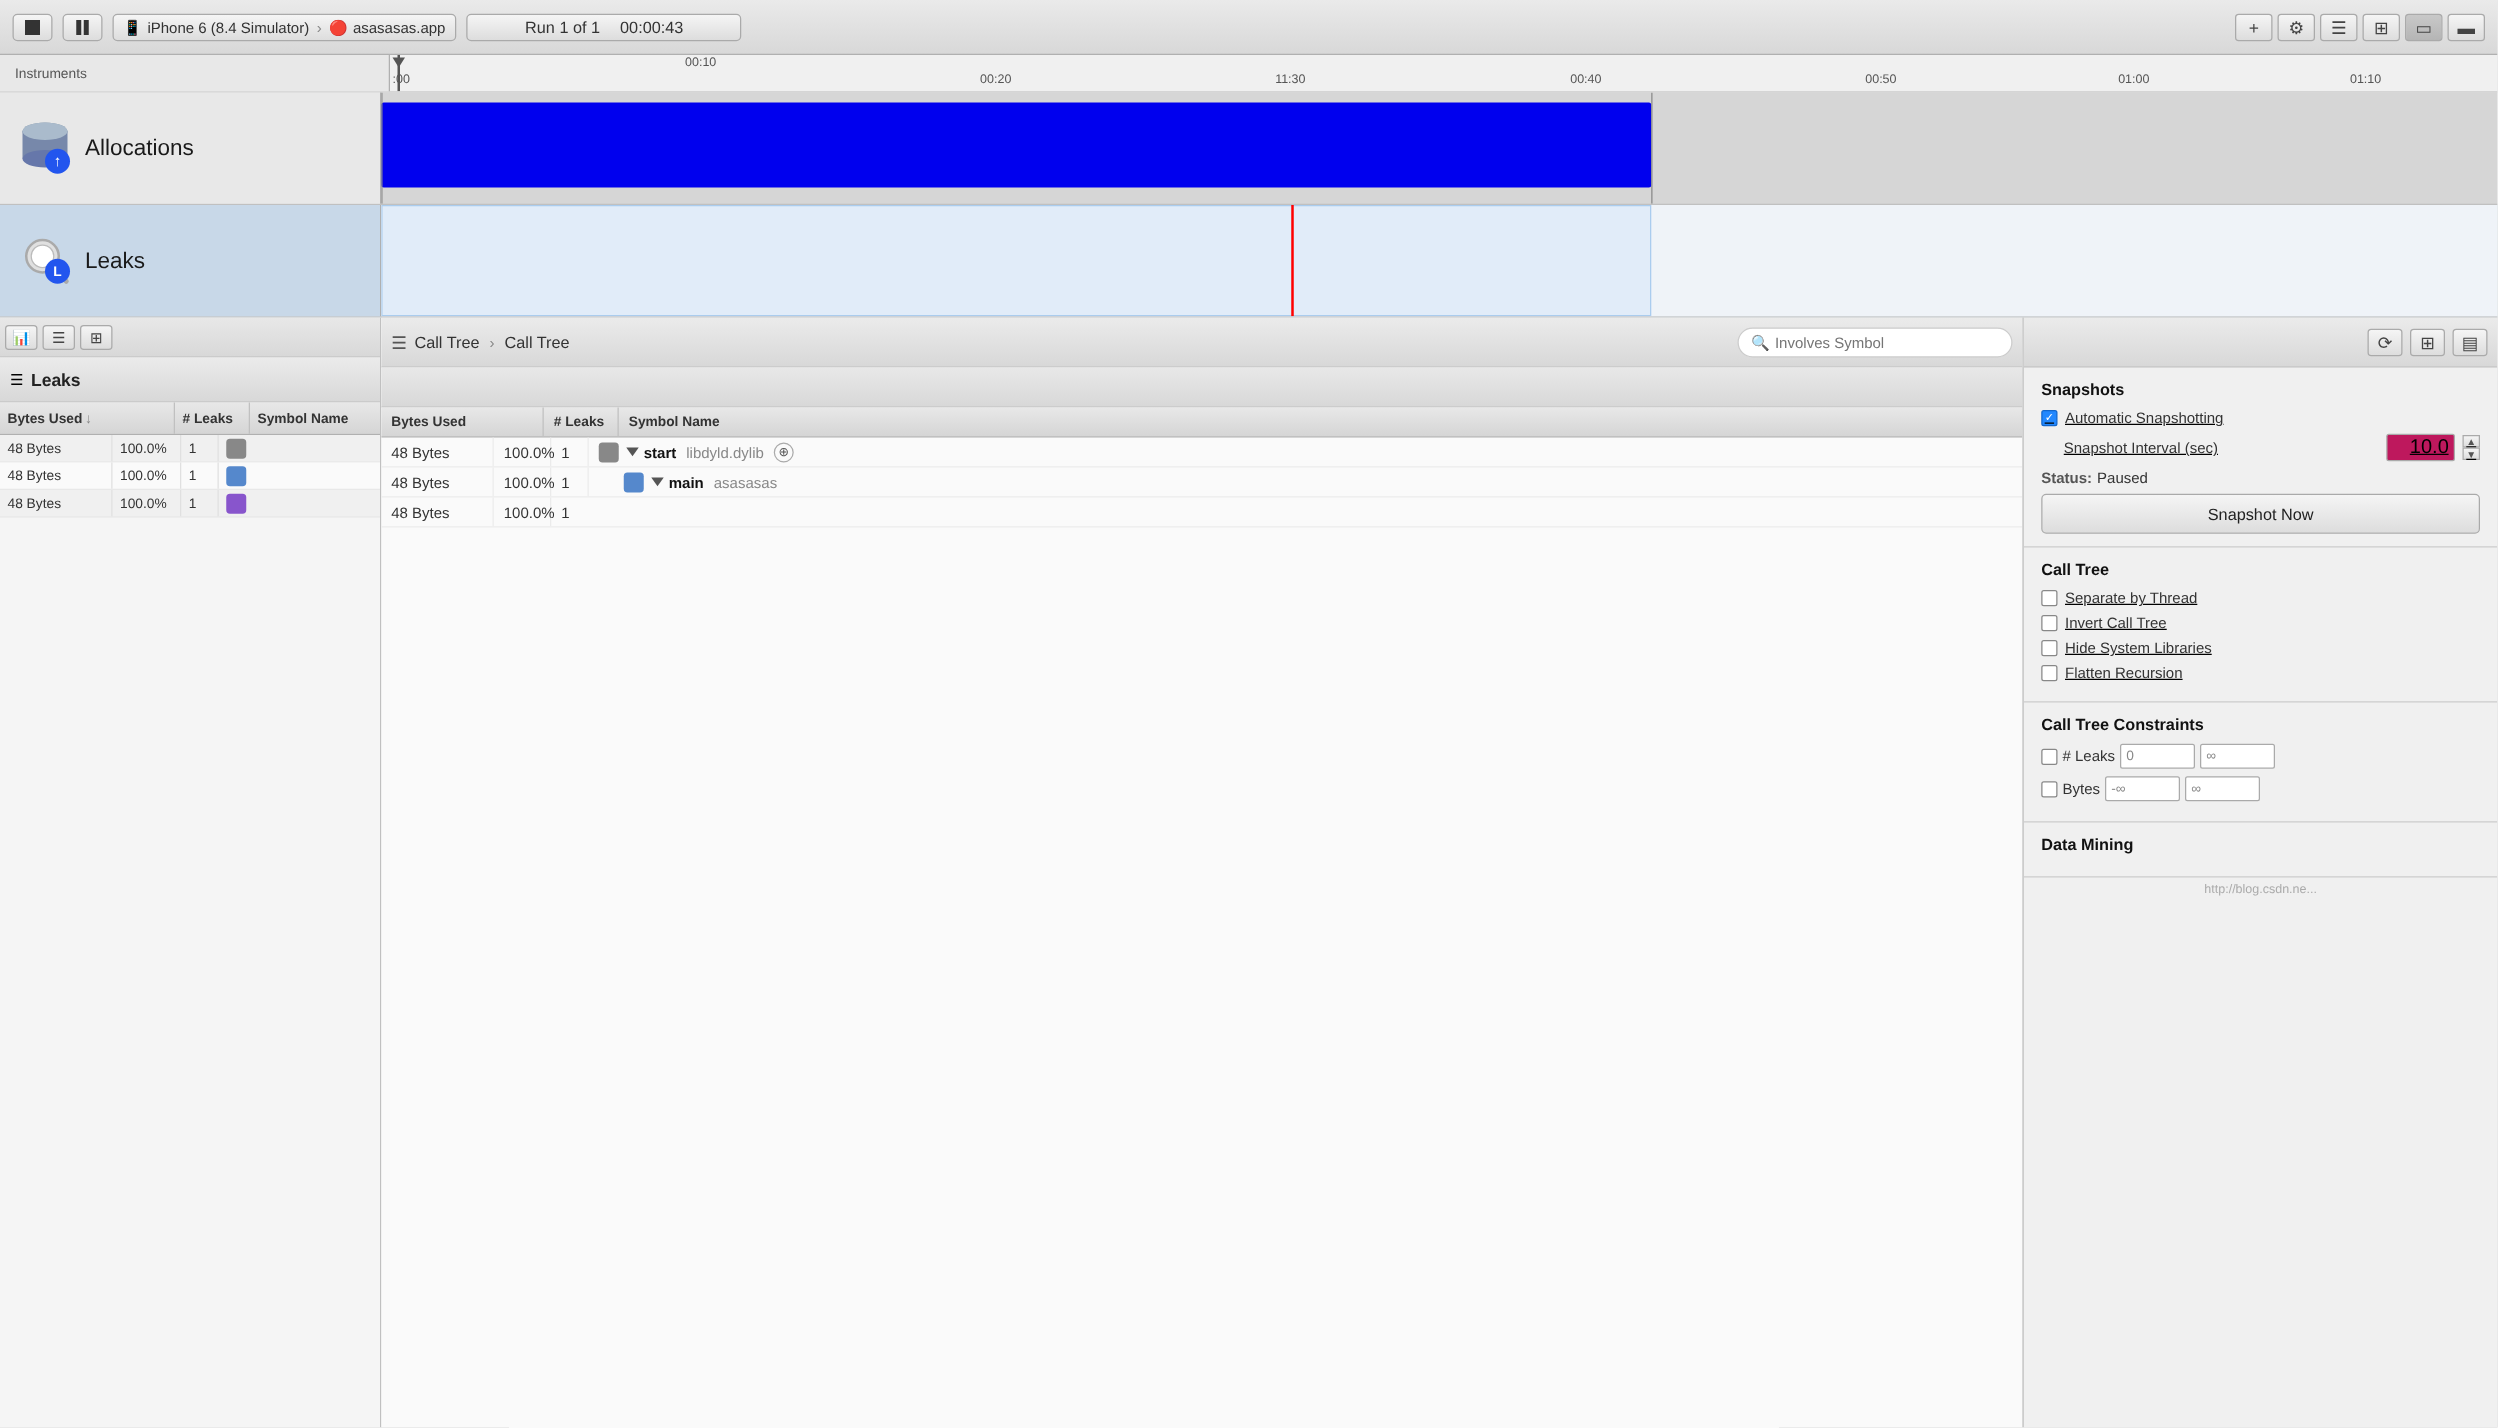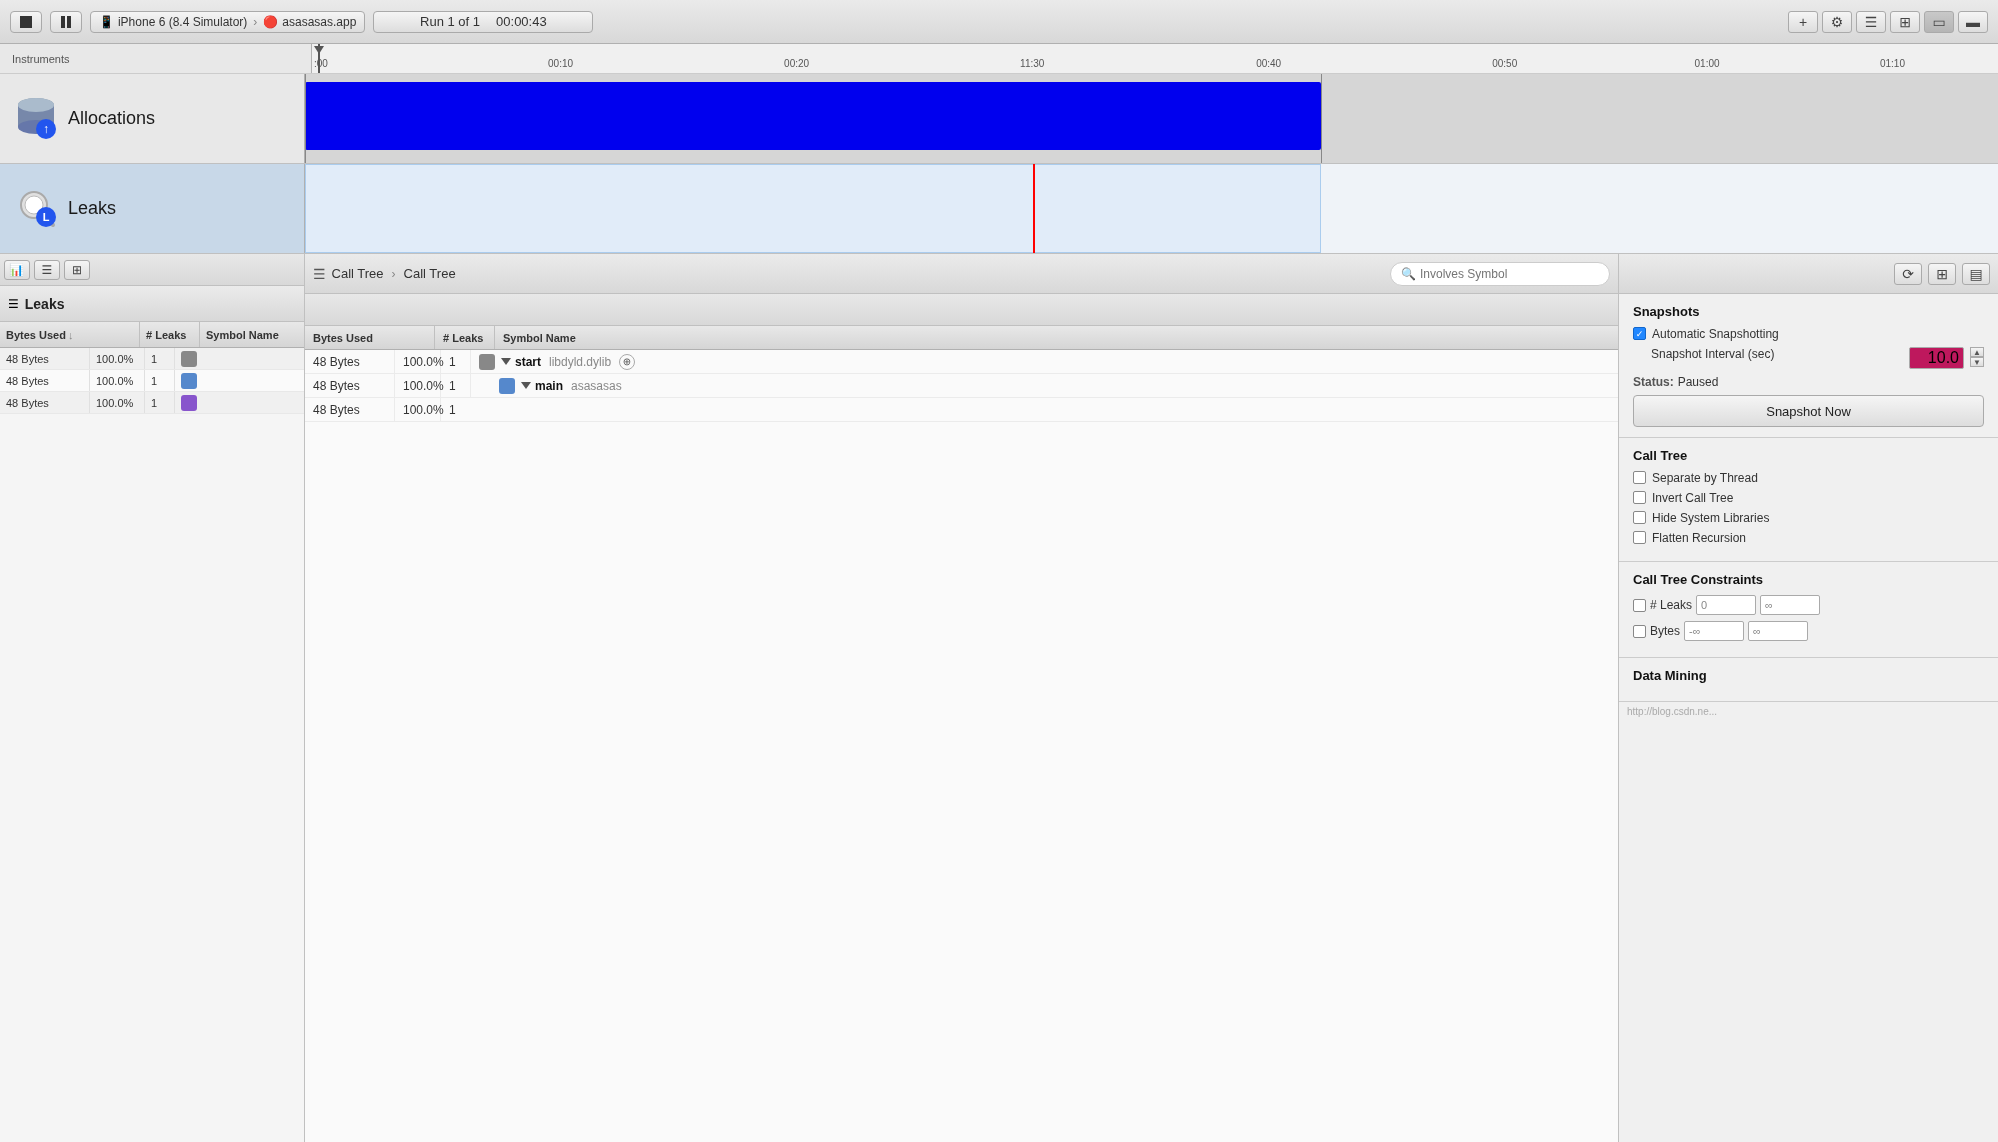"00:10" span { bottom: 4px -> 17px }
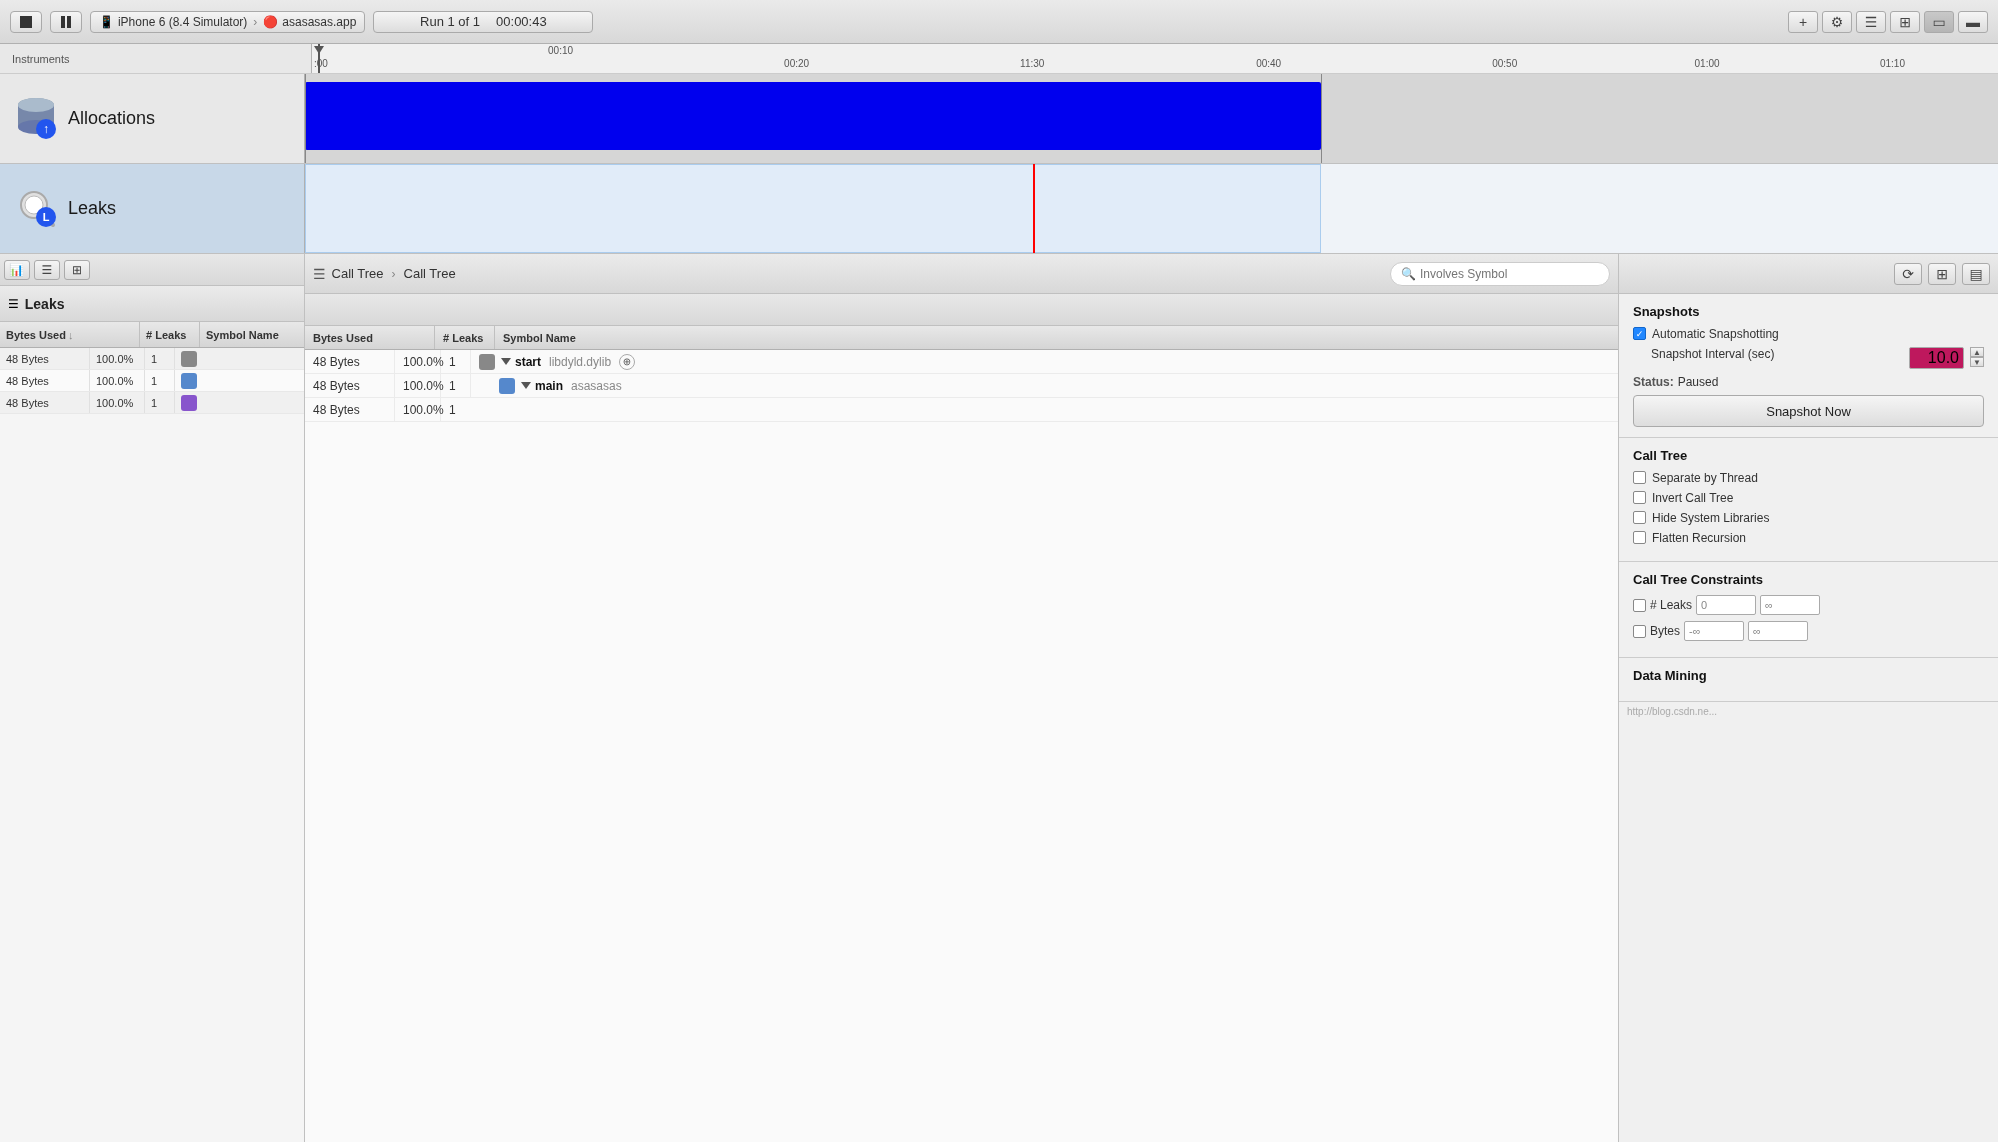"Automatic Snapshotting" .rp-row { align-items: none -> center; text-decoration: none -> underline }
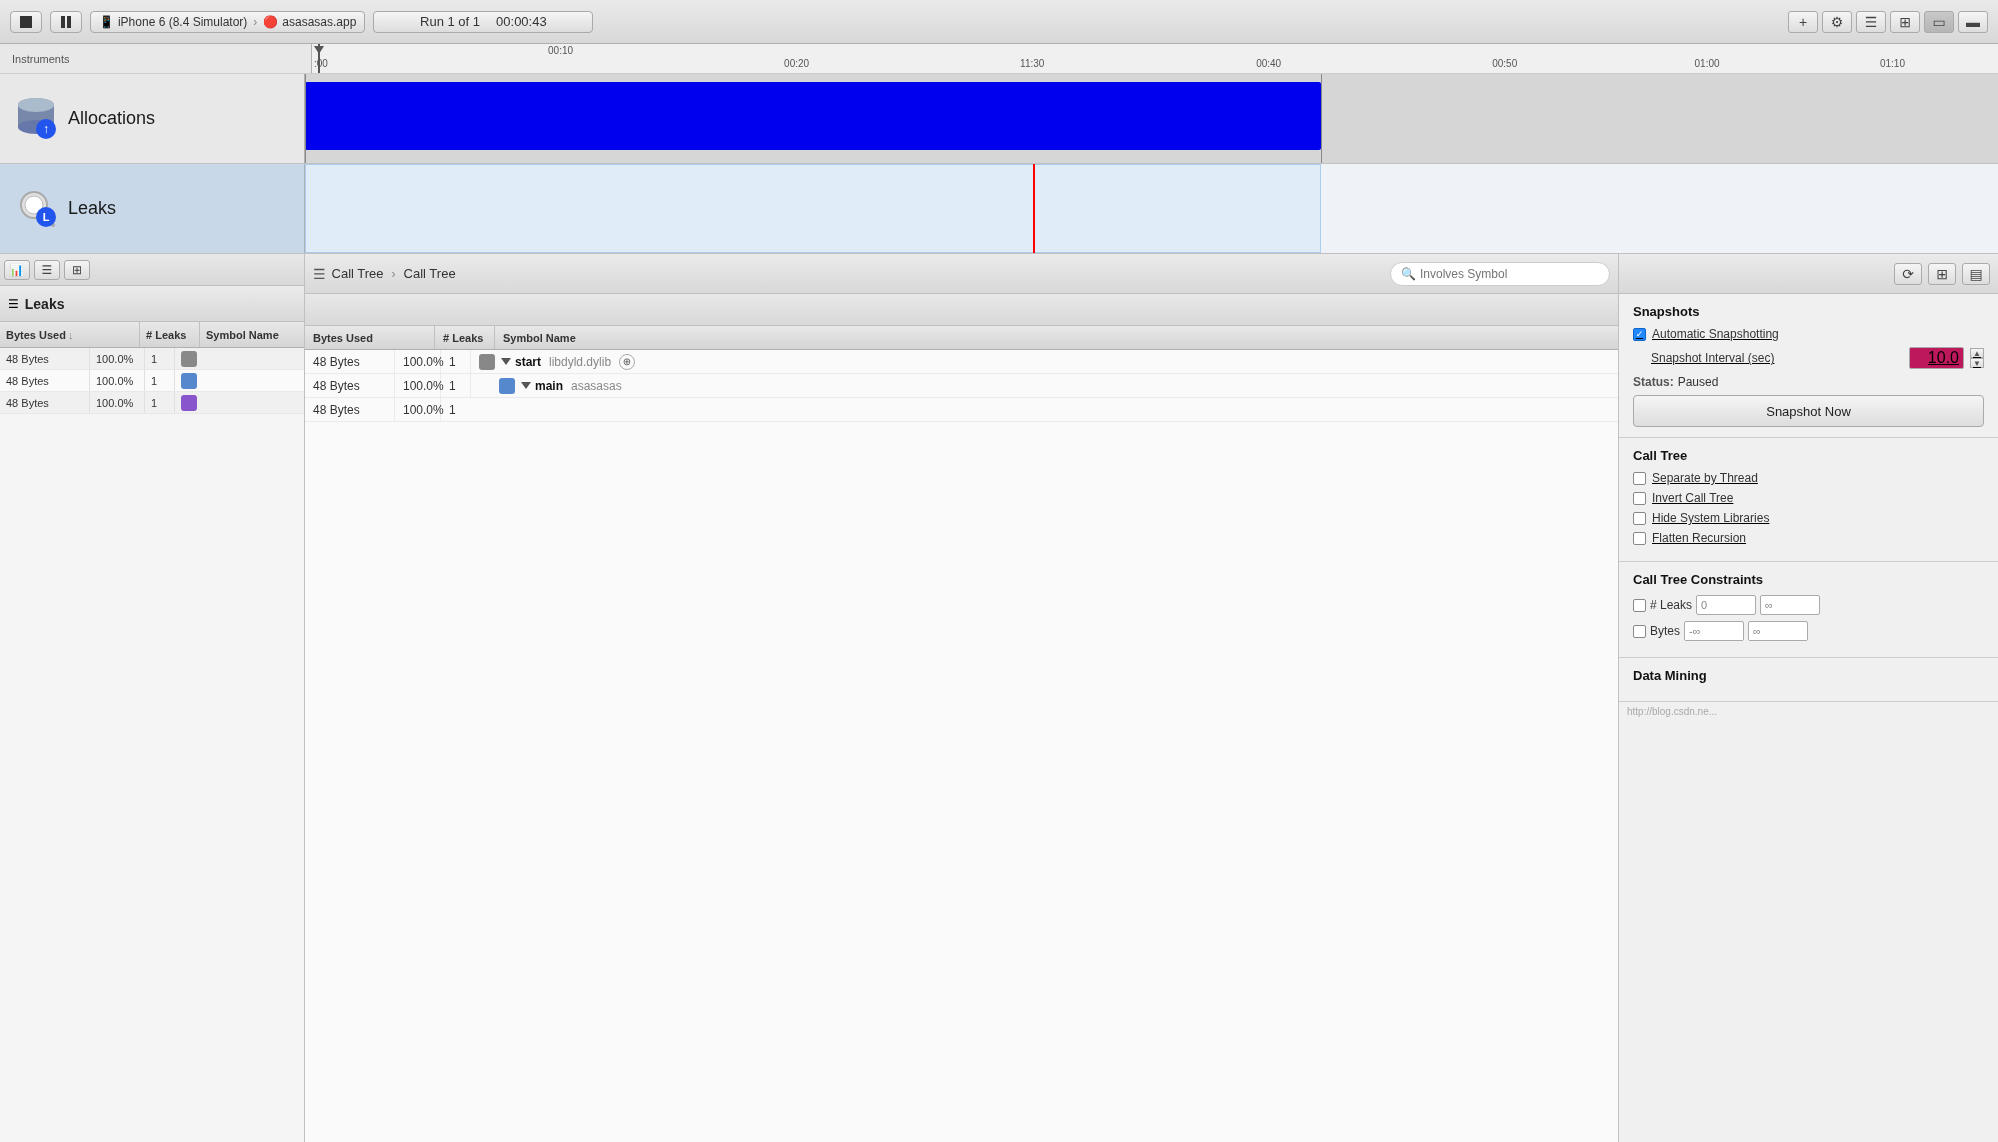"http://blog.csdn.ne..." div { text-align: left -> center }
